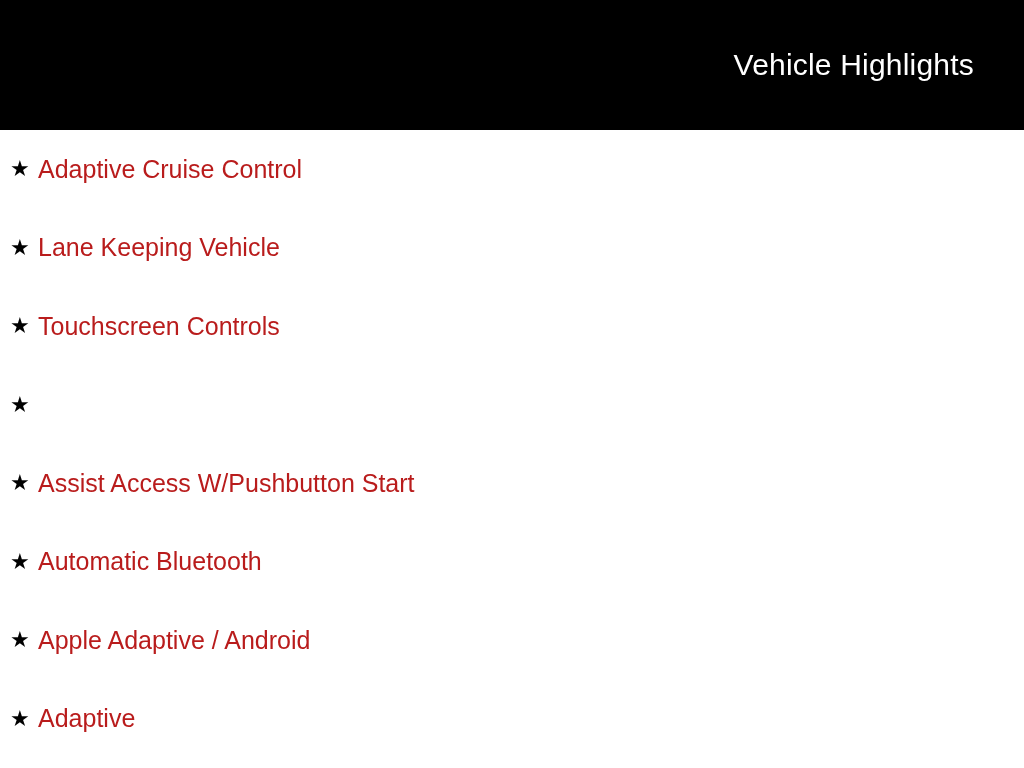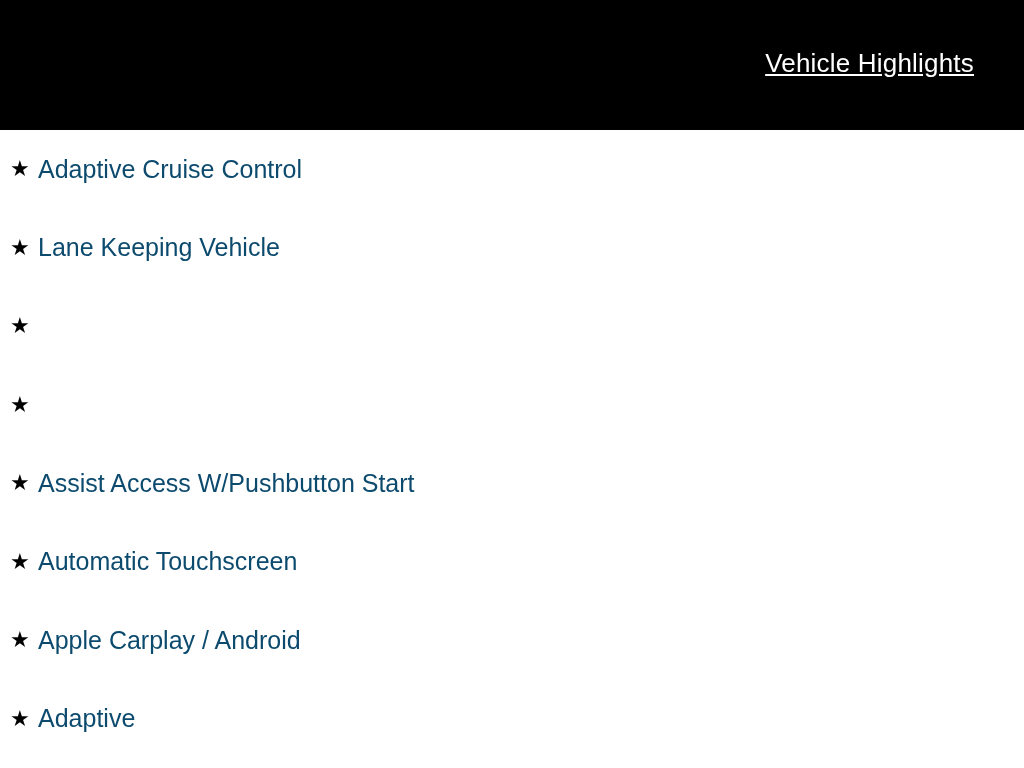"Vehicle Highlights" .header-title { font-size: 26px -> 30px; text-decoration: underline -> none }
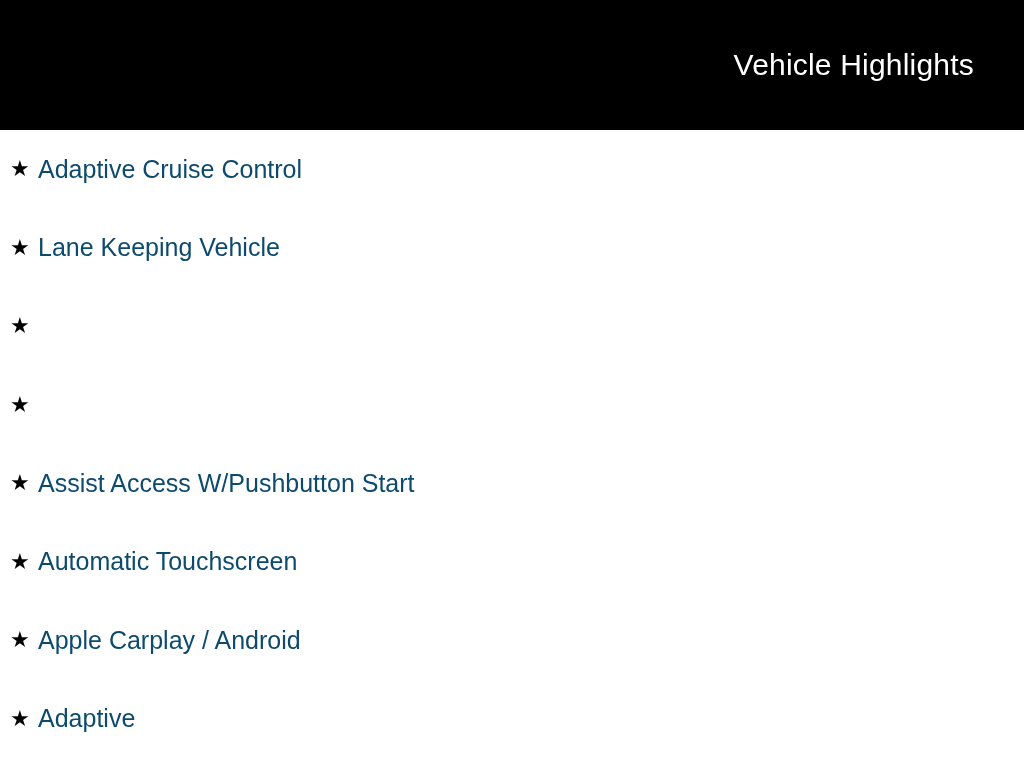"Adaptive Cruise Control" .feature-label { color: #0c4a6e -> #b91c1c }
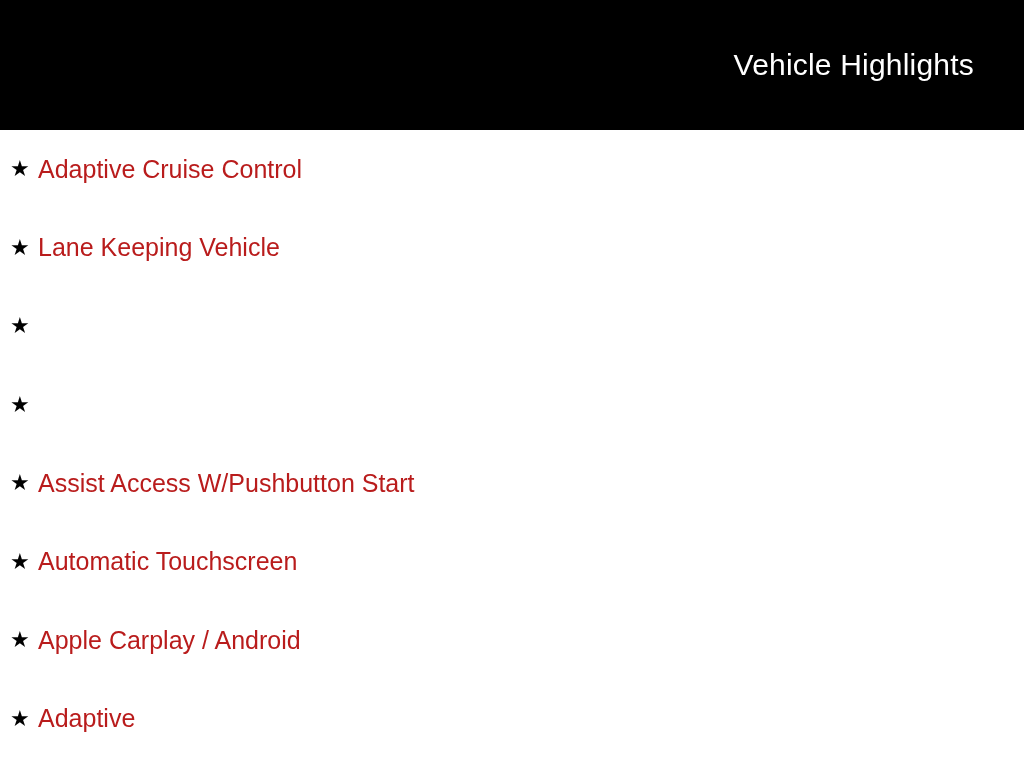"Touchscreen Controls" span.feature-label { html: none -> <span>Touchscreen Controls</span> }
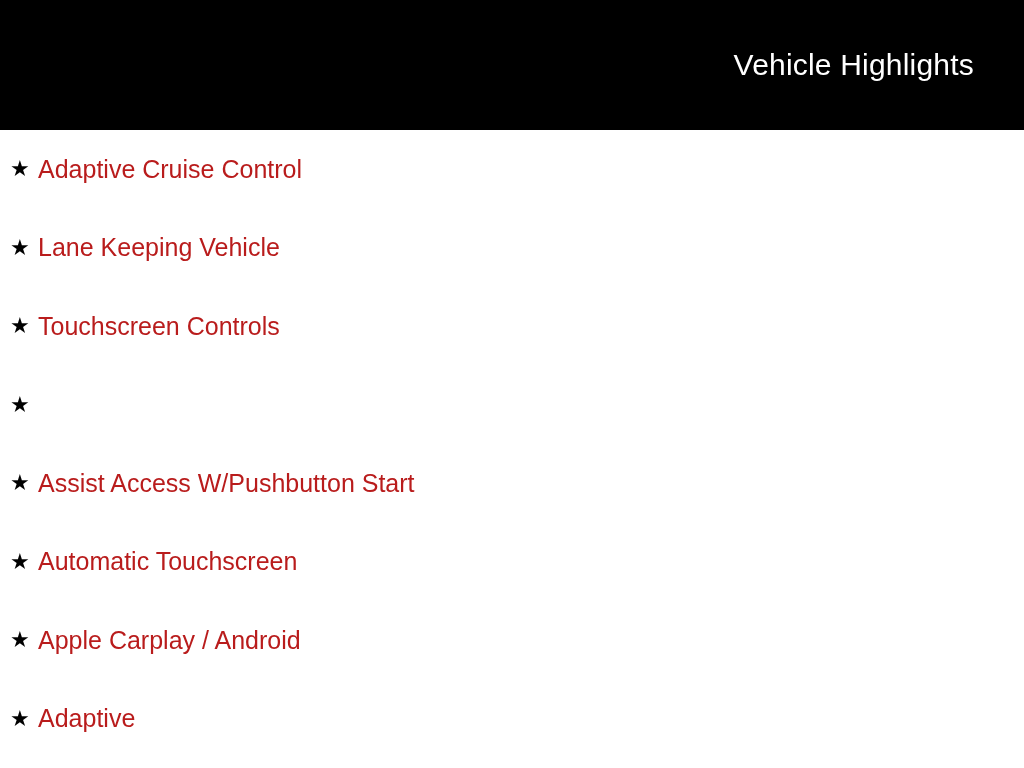"Automatic Touchscreen" span.feature-label { text: Touchscreen -> Bluetooth }
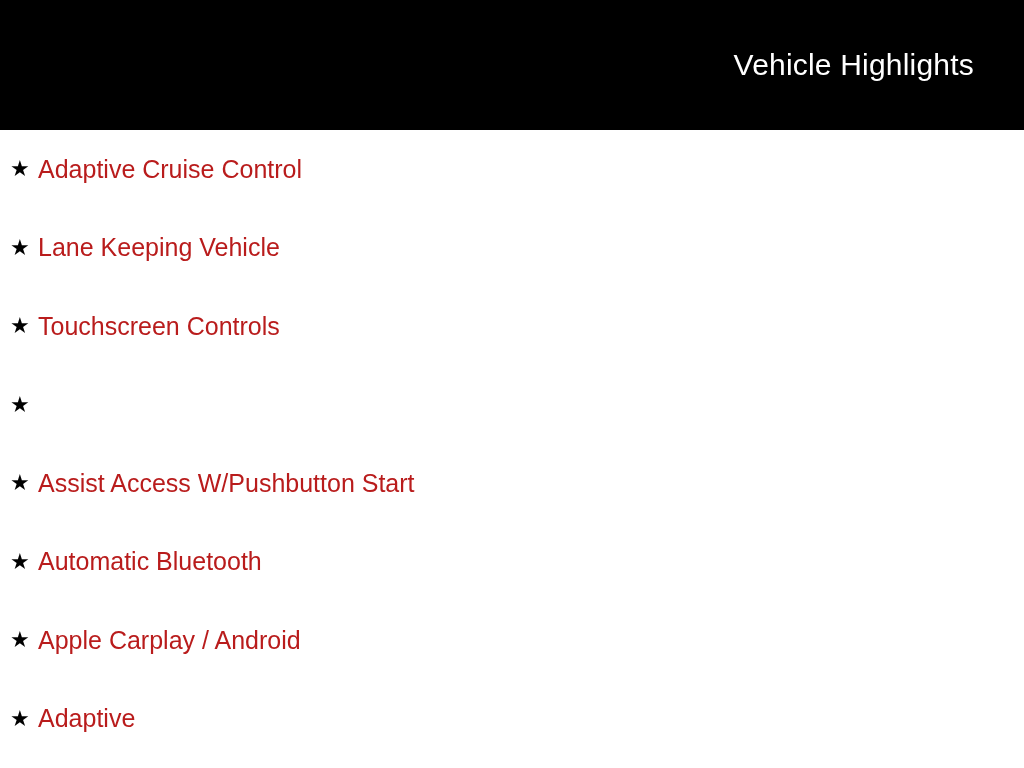"Apple Carplay / Android" span.feature-label { text: Carplay -> Adaptive }
